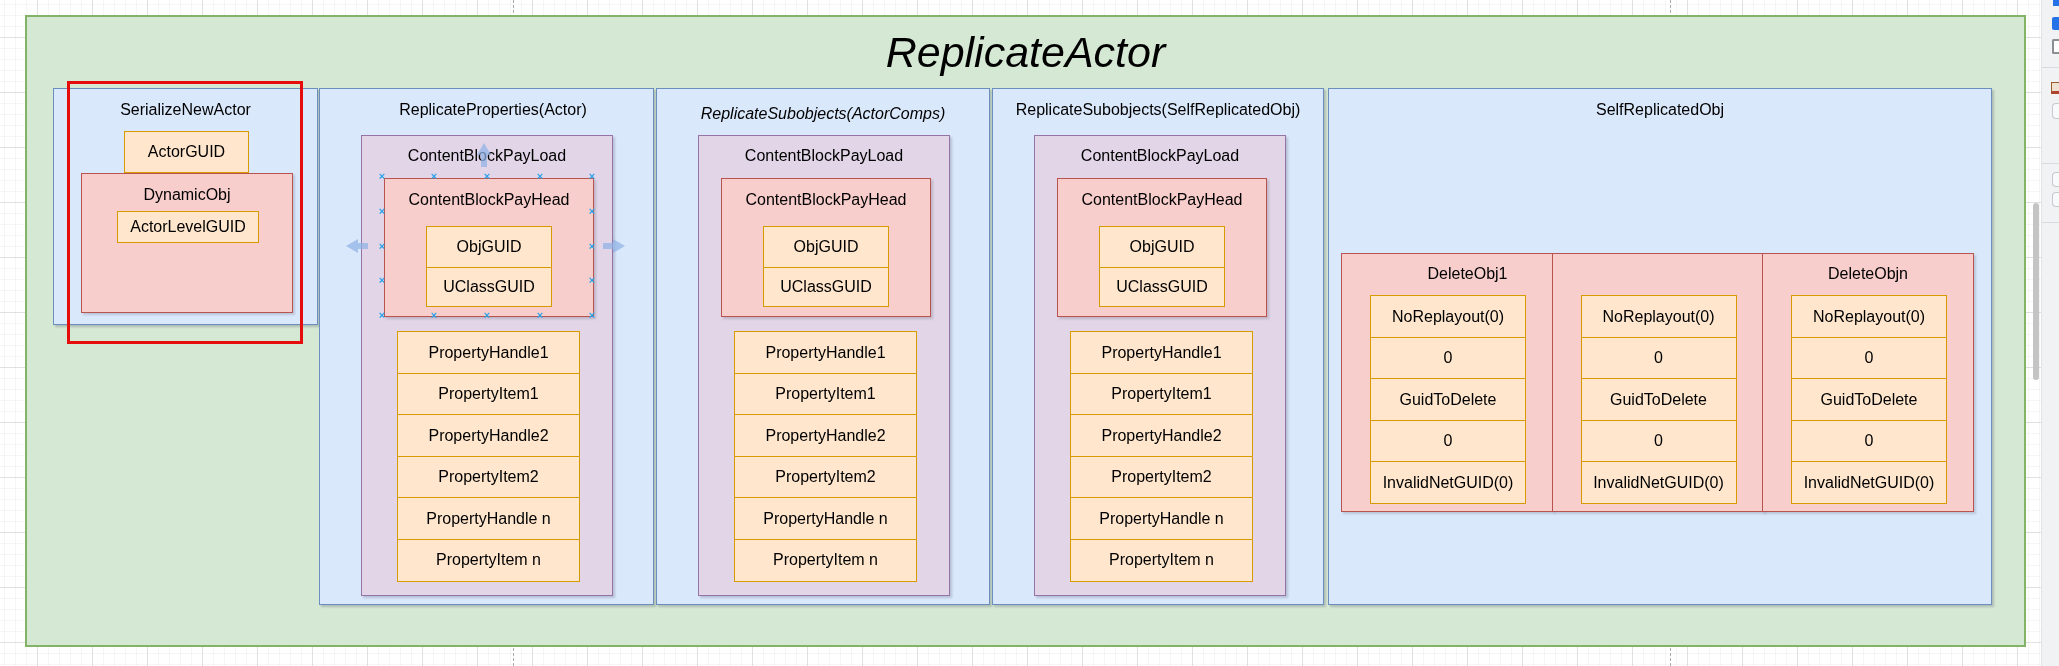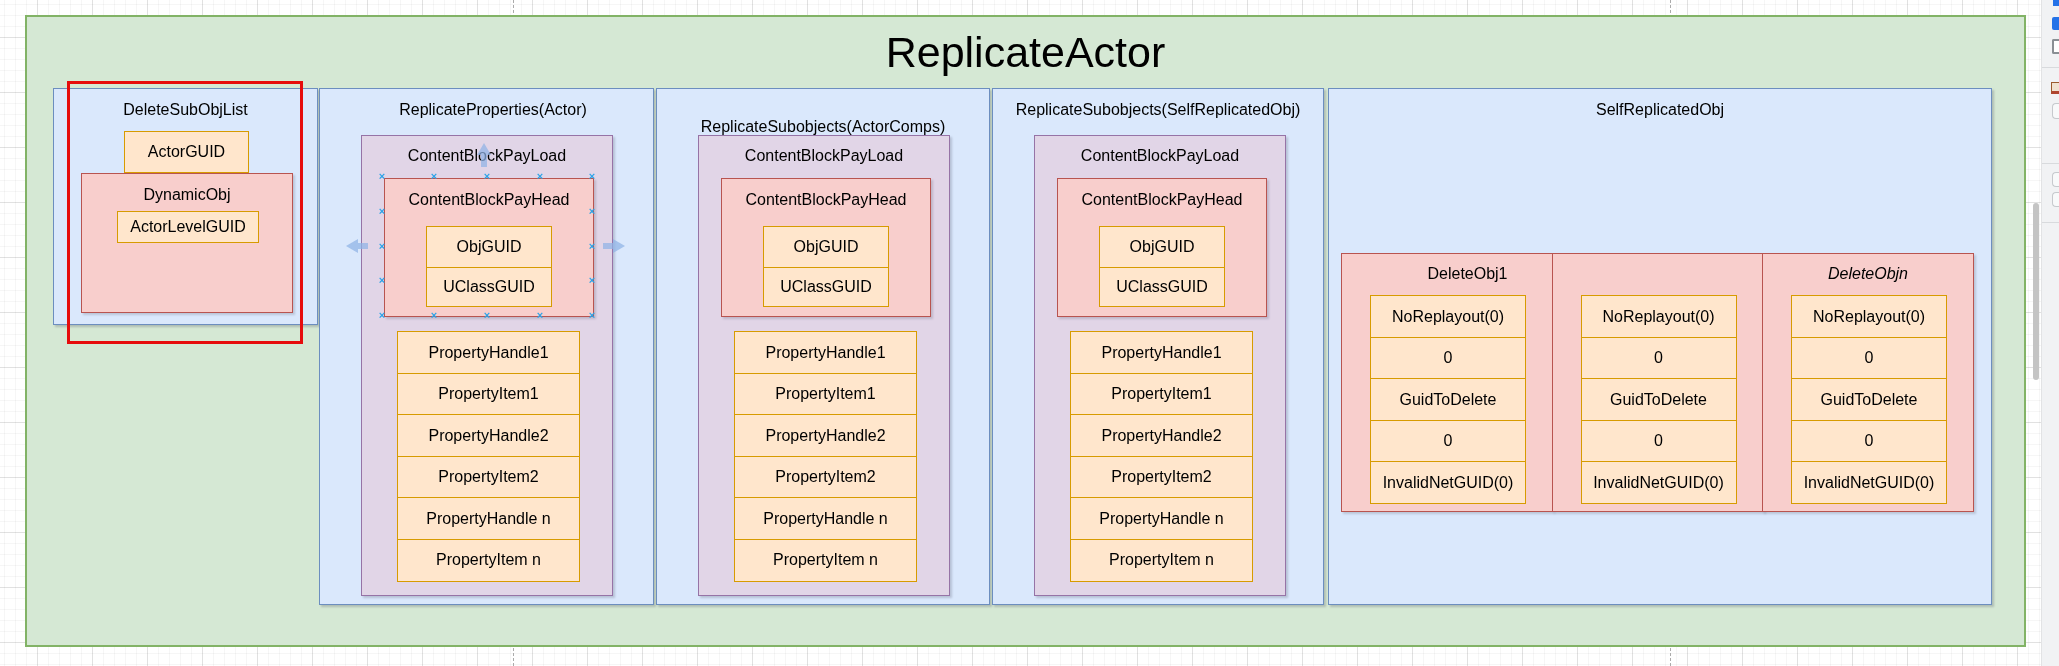"ReplicateActor" div.diagram-title { font-style: none -> italic }
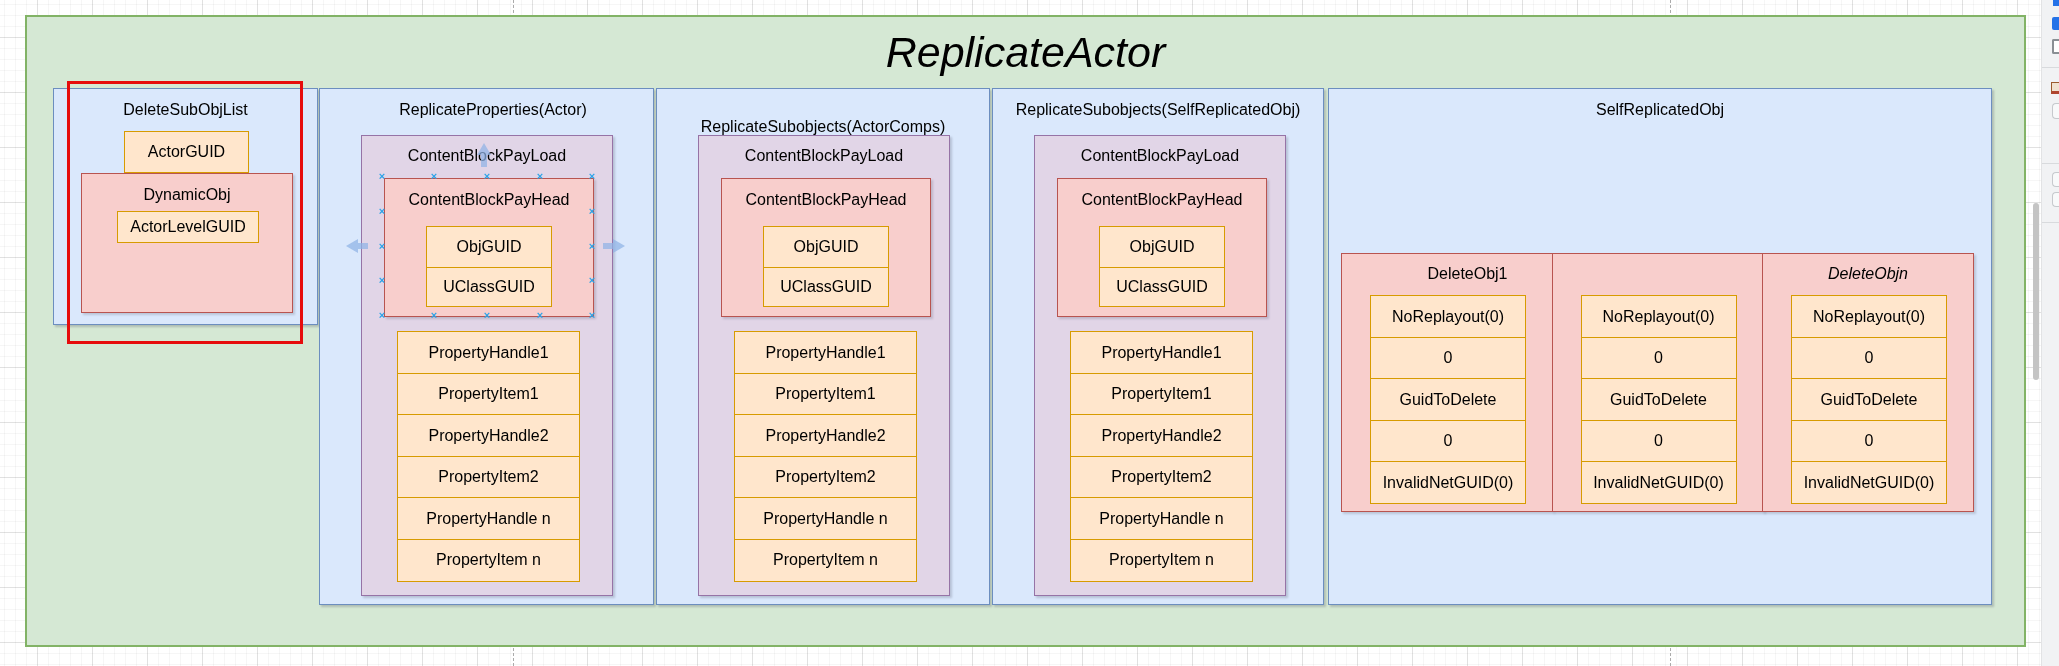"DeleteSubObjList" div.shape-label { text: DeleteSubObjList -> SerializeNewActor }
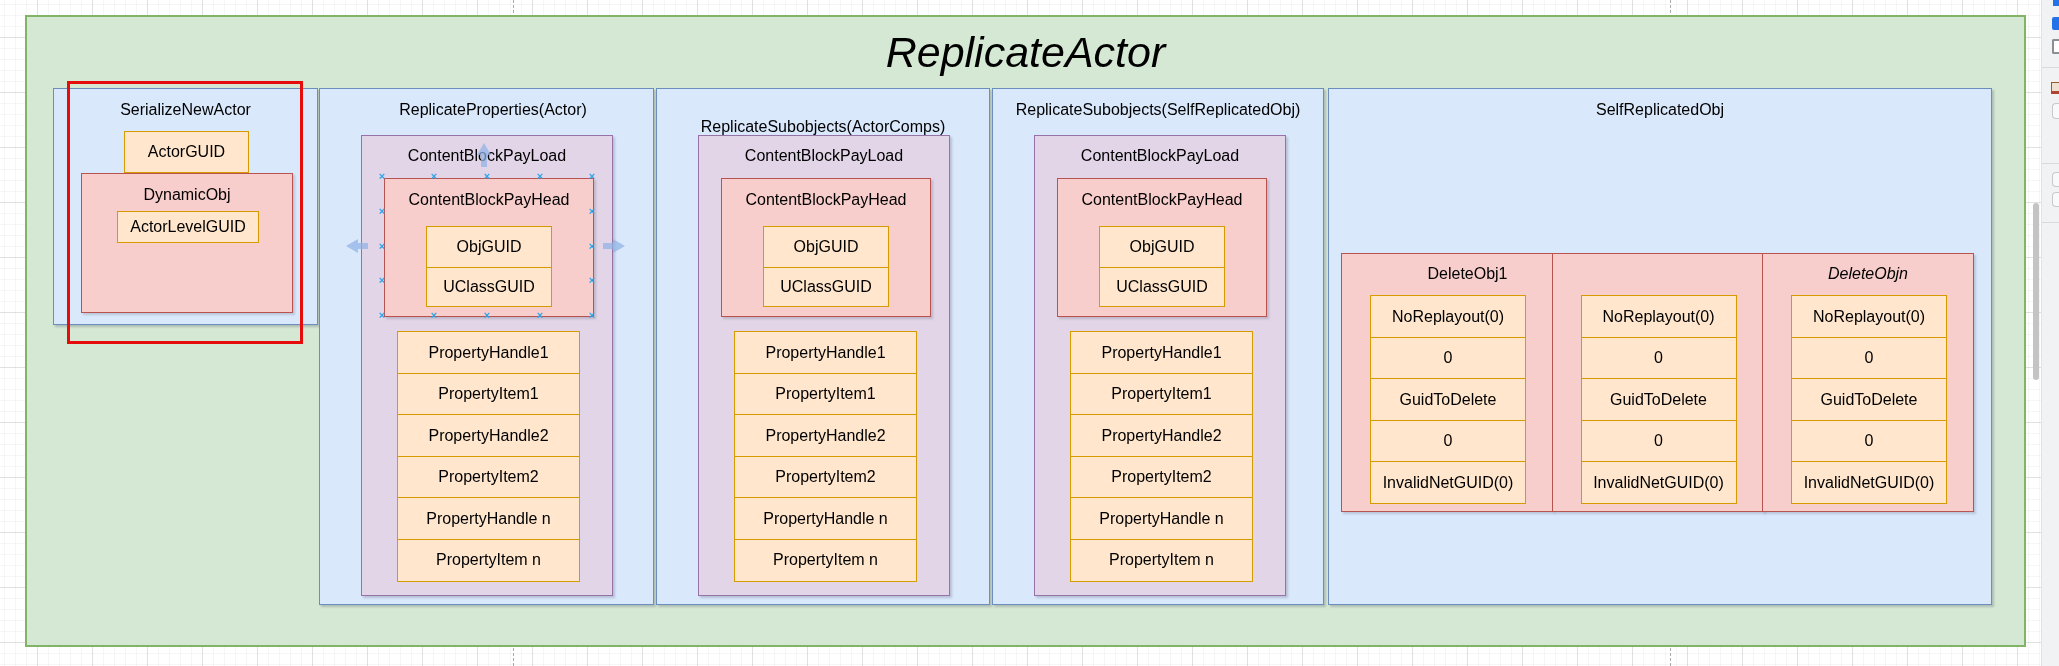"ReplicateSubobjects(ActorComps)" div.shape-label { font-style: none -> italic; top: 29px -> 16px }
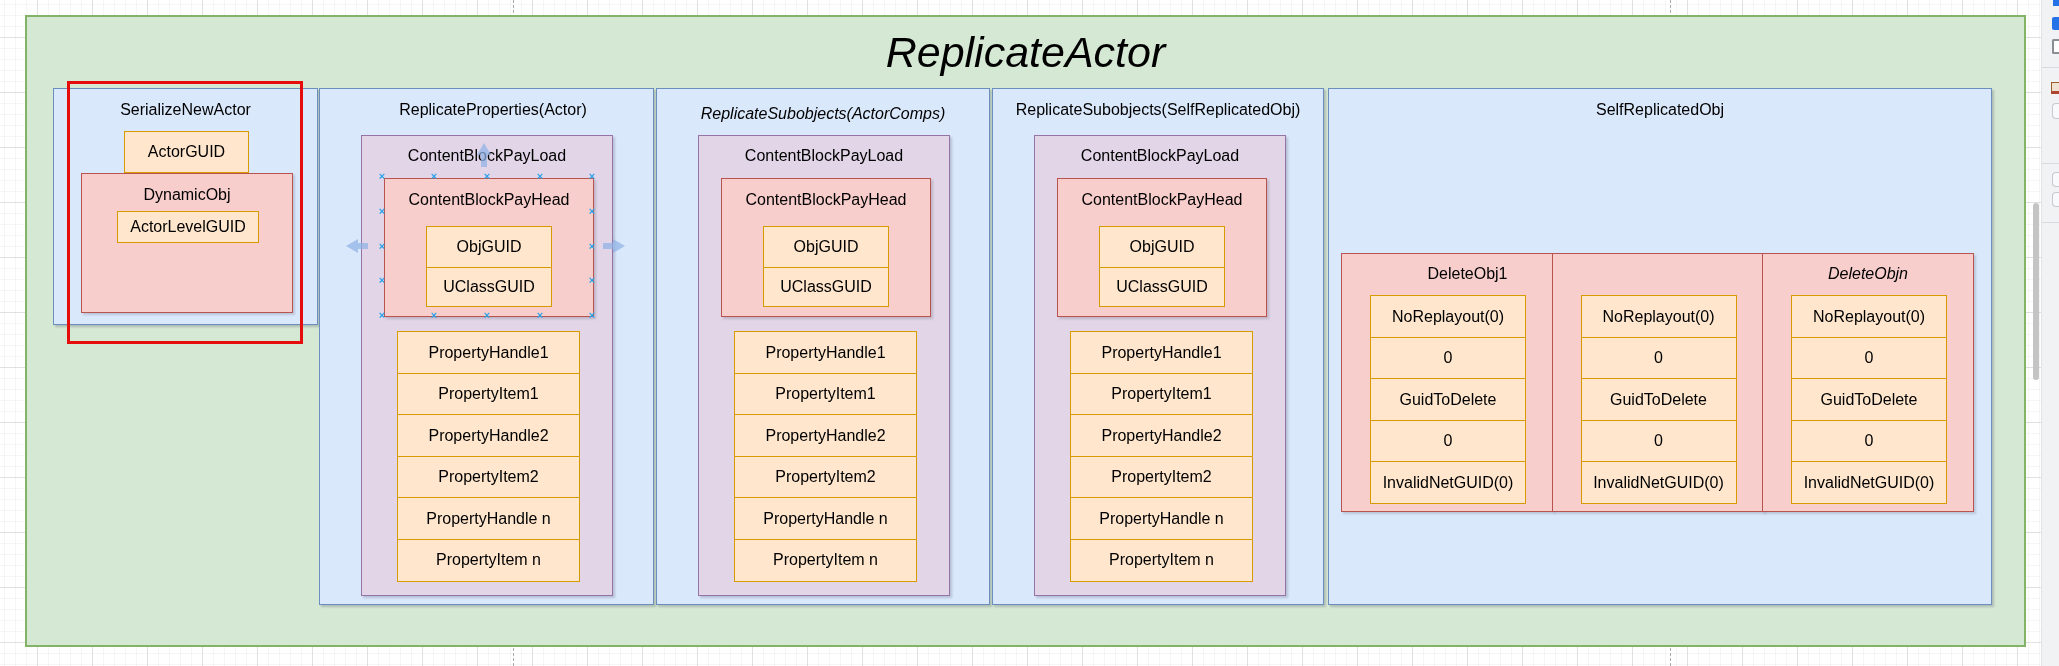"DeleteObjn" div.shape-label { font-style: italic -> none }
